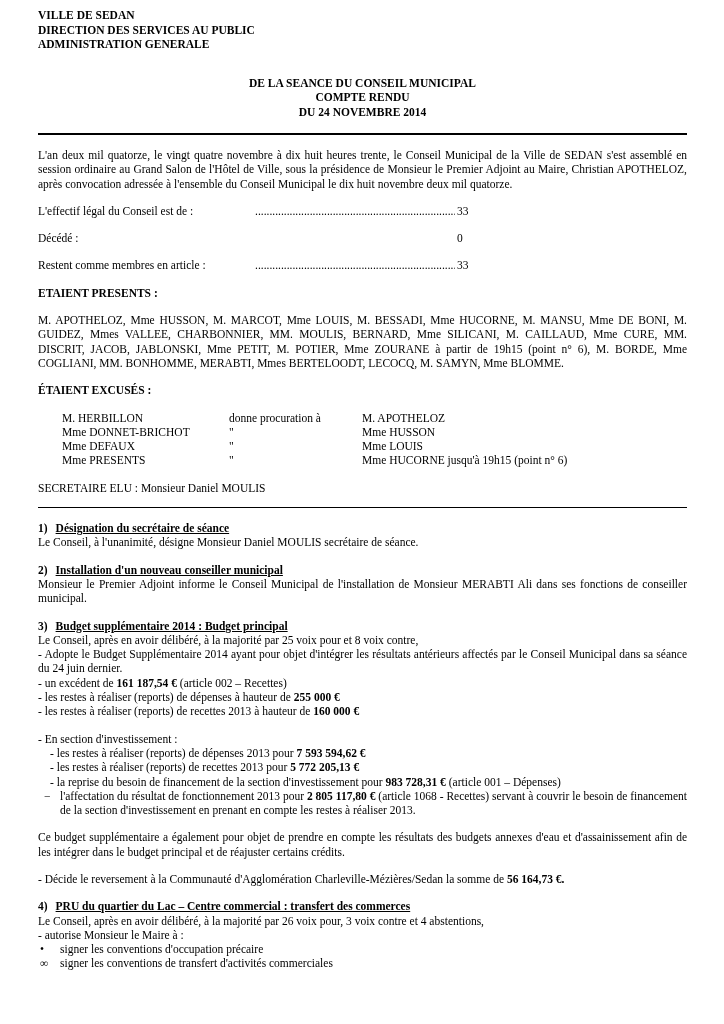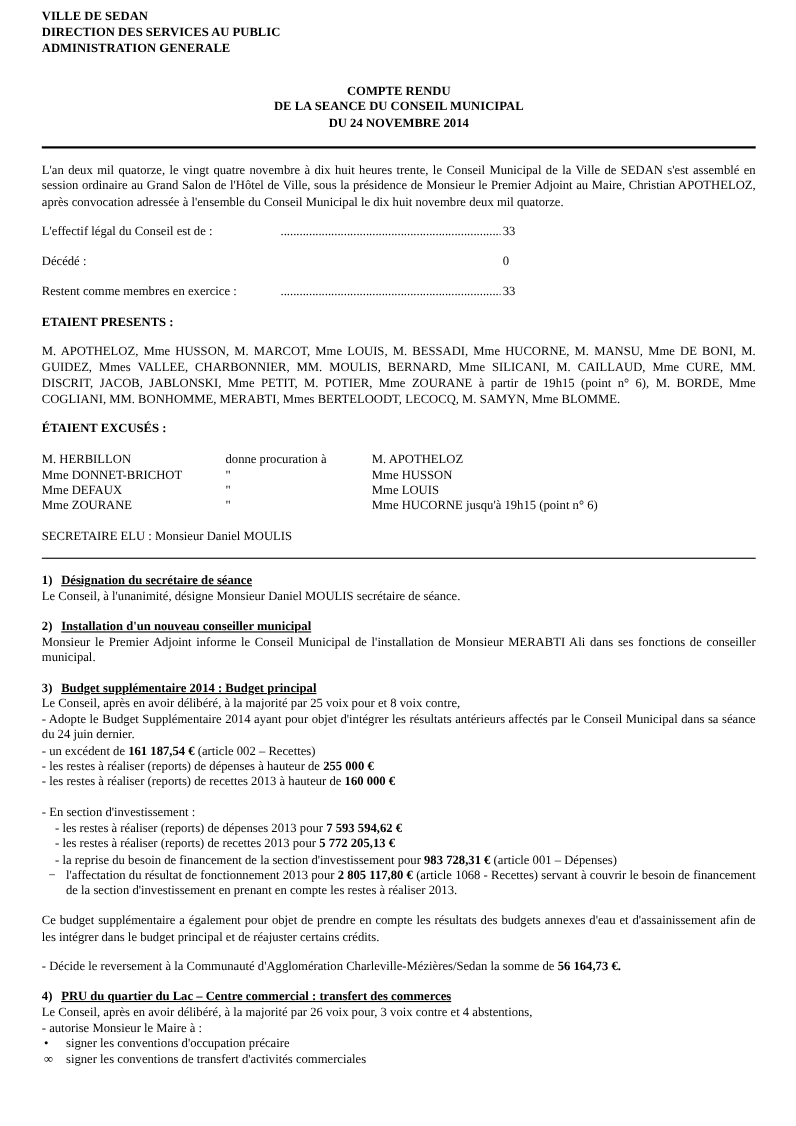"COMPTE RENDU" div { order: before "DE LA SEANCE DU CONSEIL" -> after "DE LA SEANCE DU CONSEIL" }
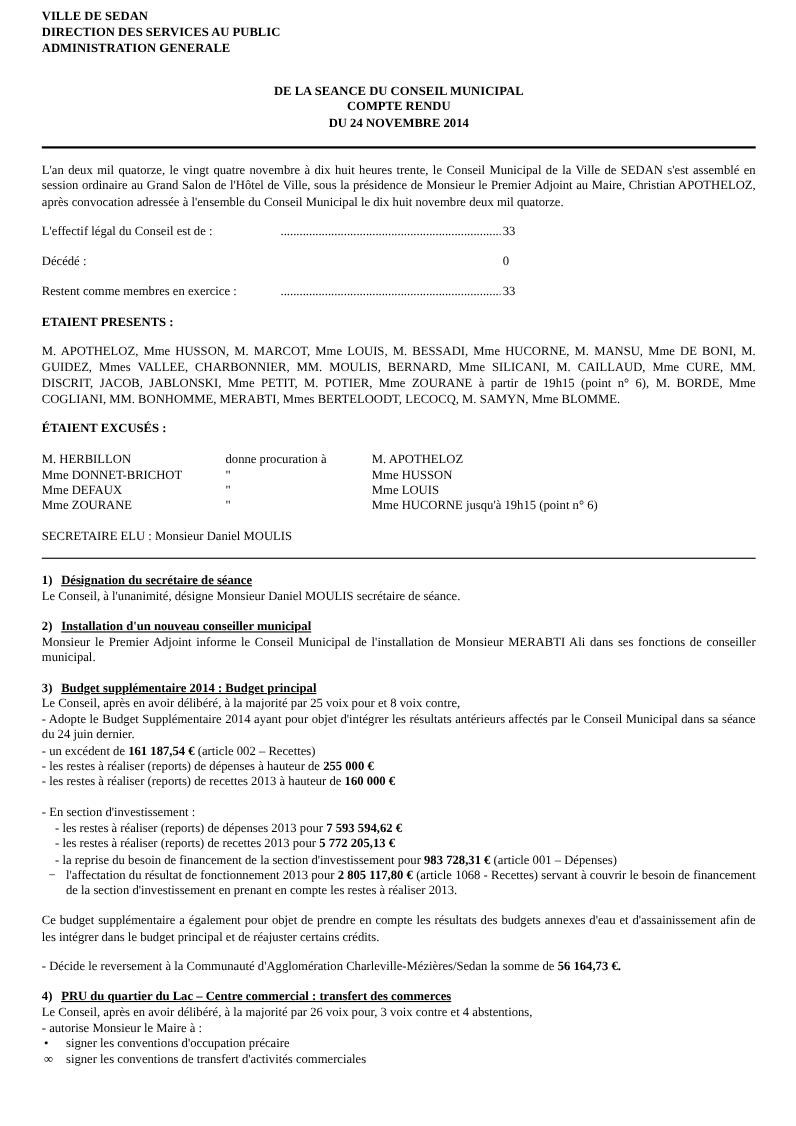"Restent comme membres en exercice" span.eff-label { text: exercice -> article }
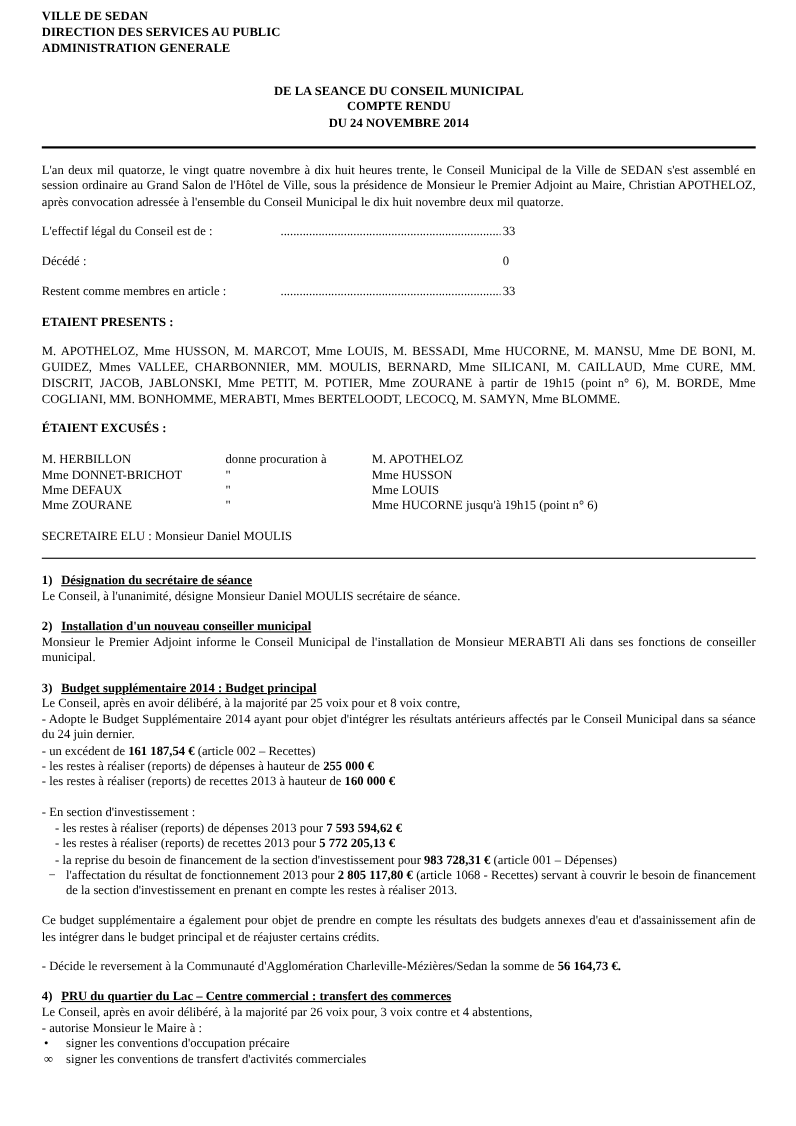"M. HERBILLON" .proc-name { margin-left: none -> 24px }
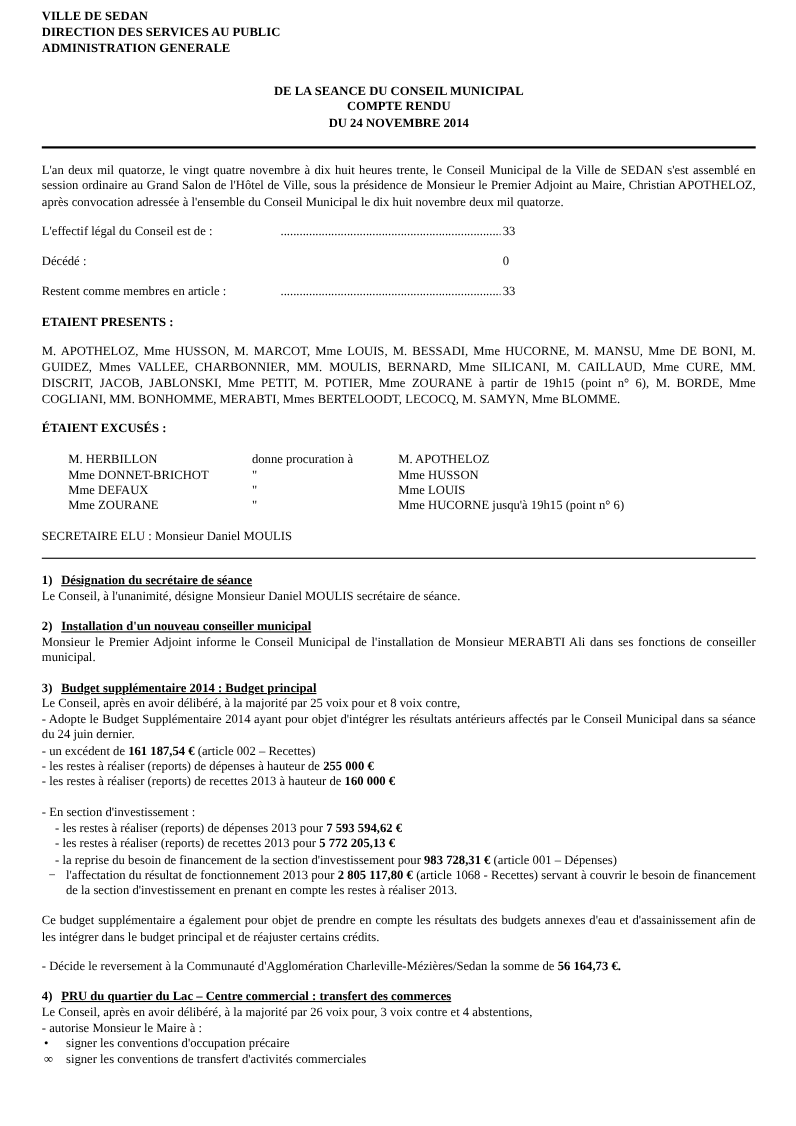"Mme ZOURANE" span.proc-name { text: ZOURANE -> PRESENTS }
